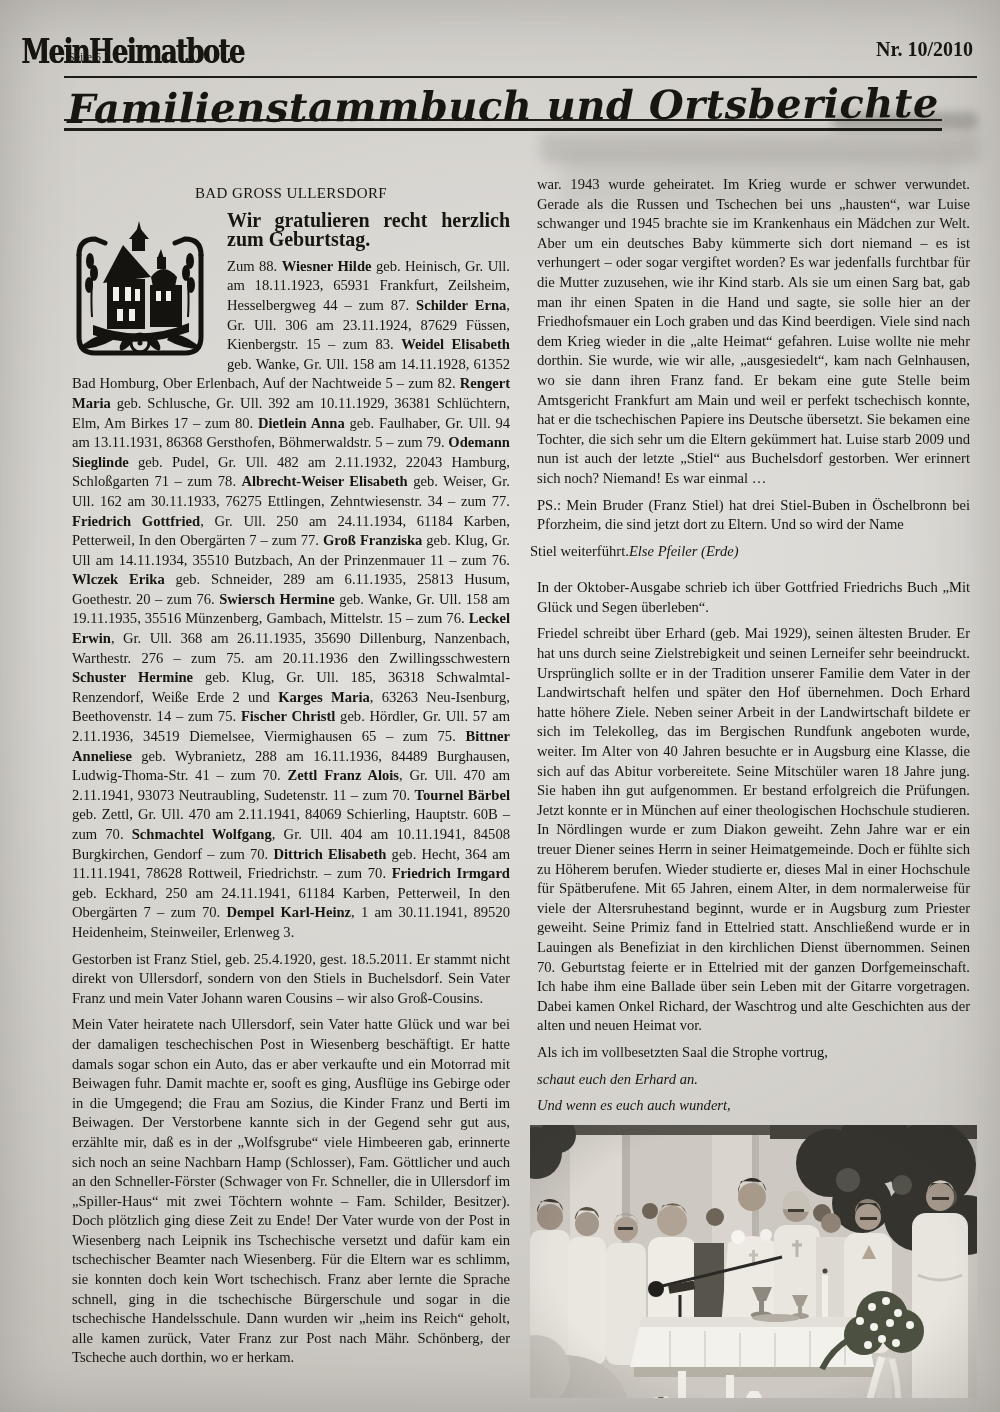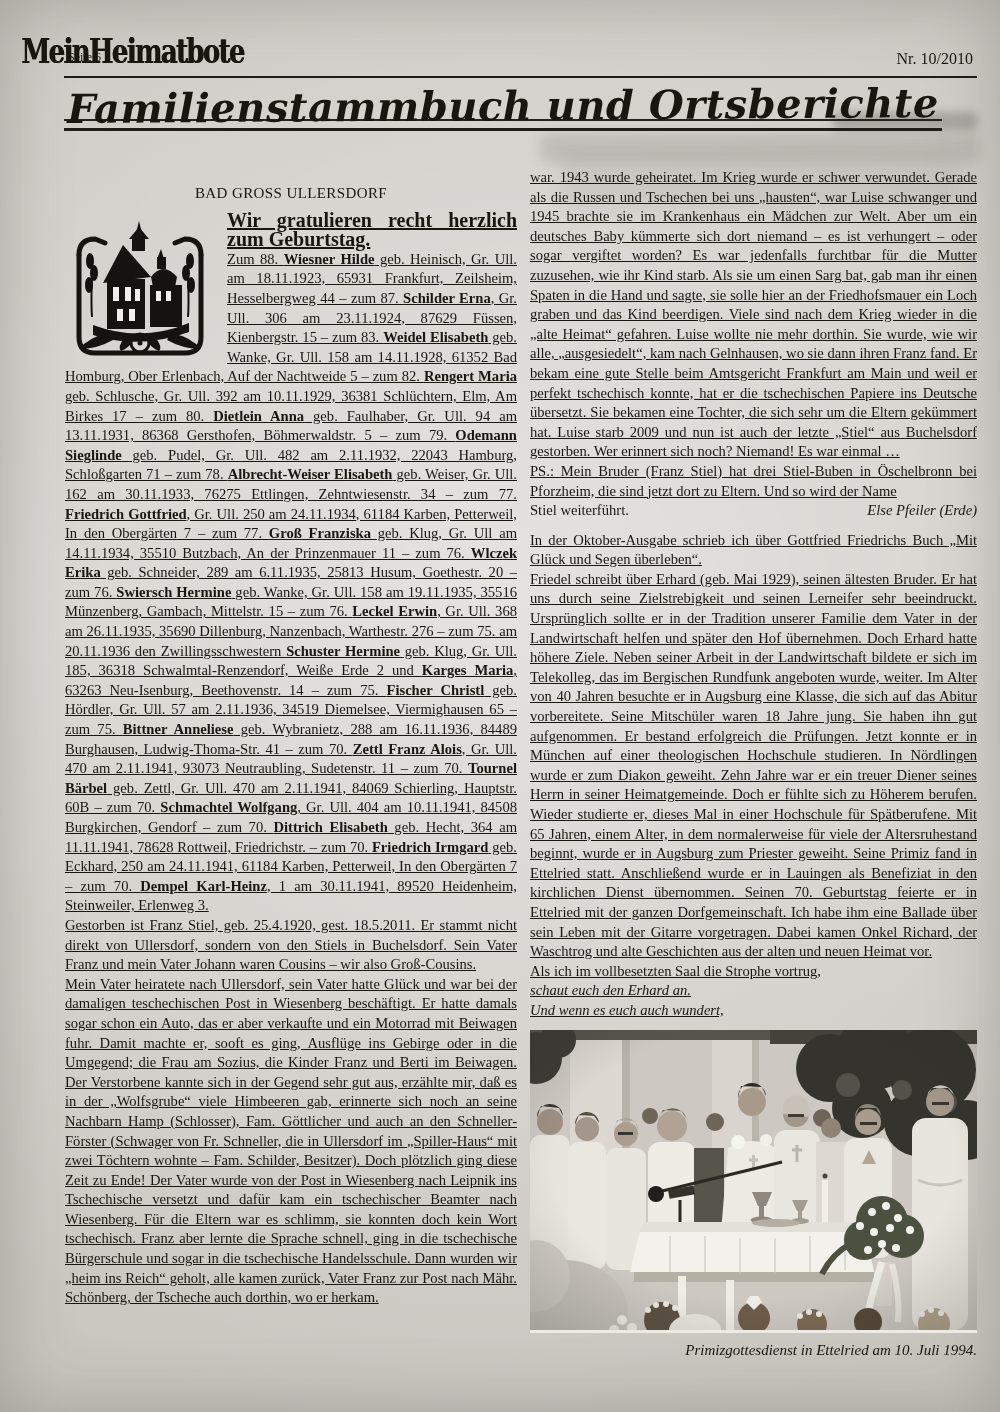"Nr. 10/2010" .hdr-right { font-size: 16px -> 20px; font-weight: none -> bold; top: 50px -> 38px }
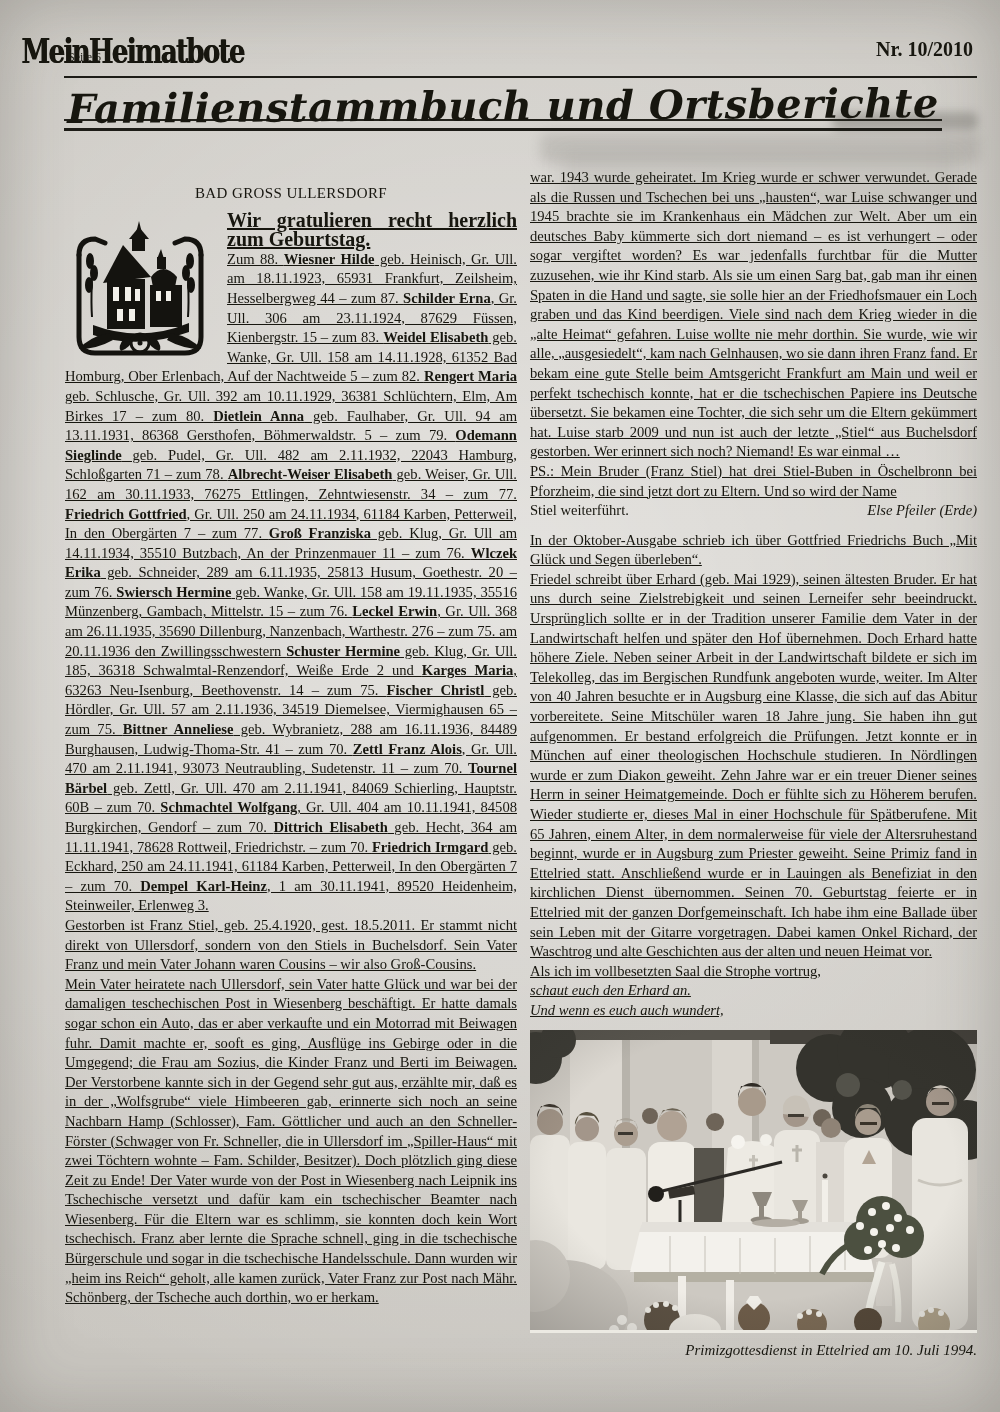"war. 1943 wurde geheiratet. Im" p { margin: 0 -> 7px; text-decoration: underline -> none }
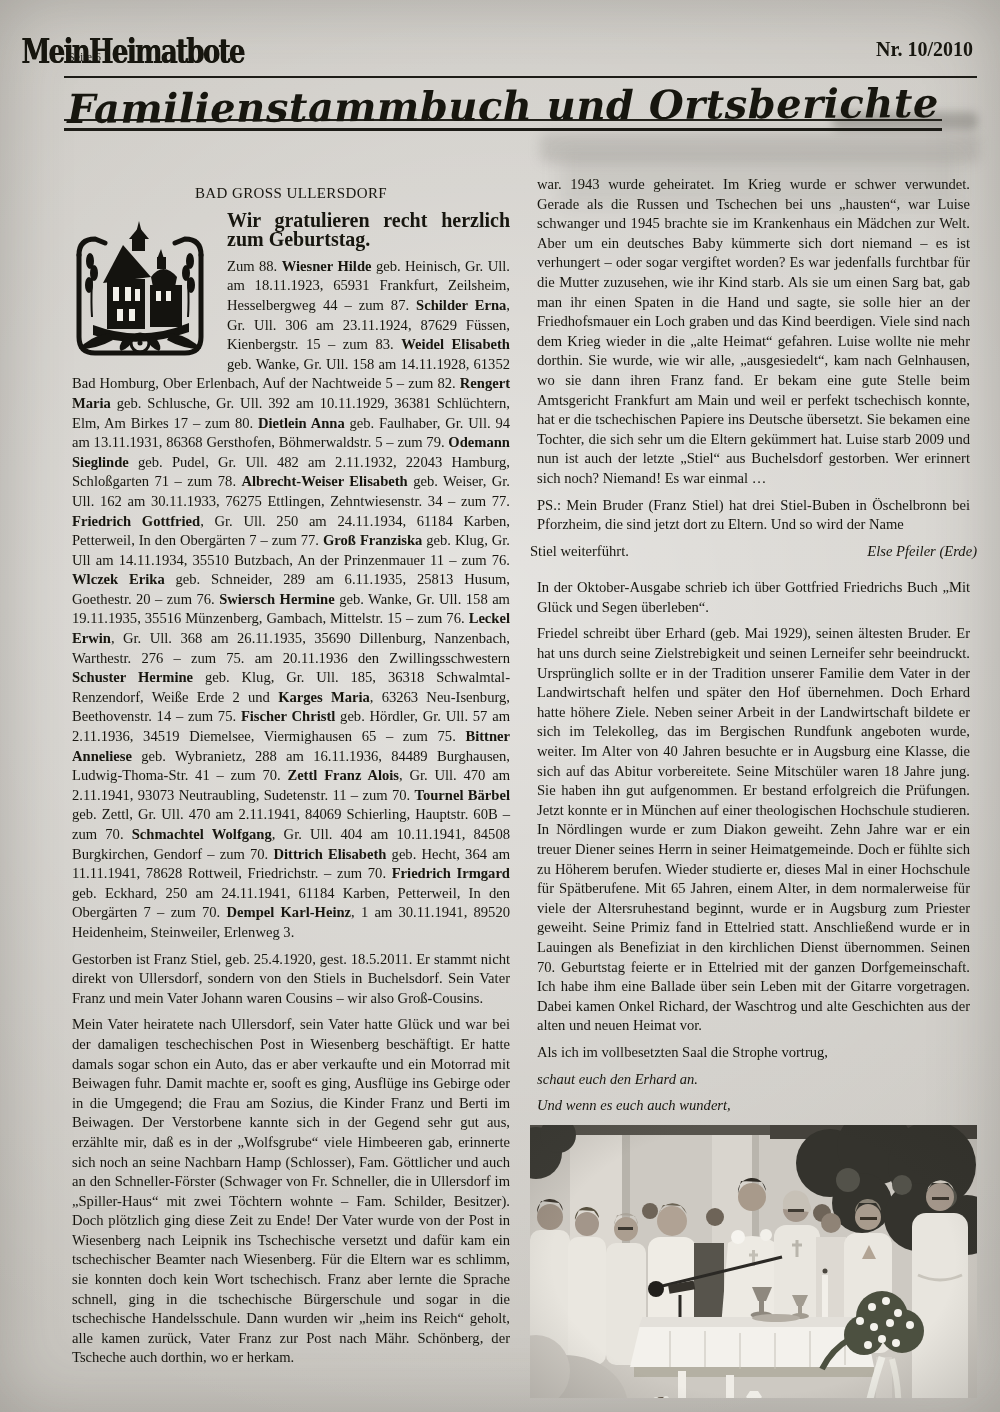"Stiel weiterführt." .sig-row { gap: 18px -> none; justify-content: space-between -> none }
